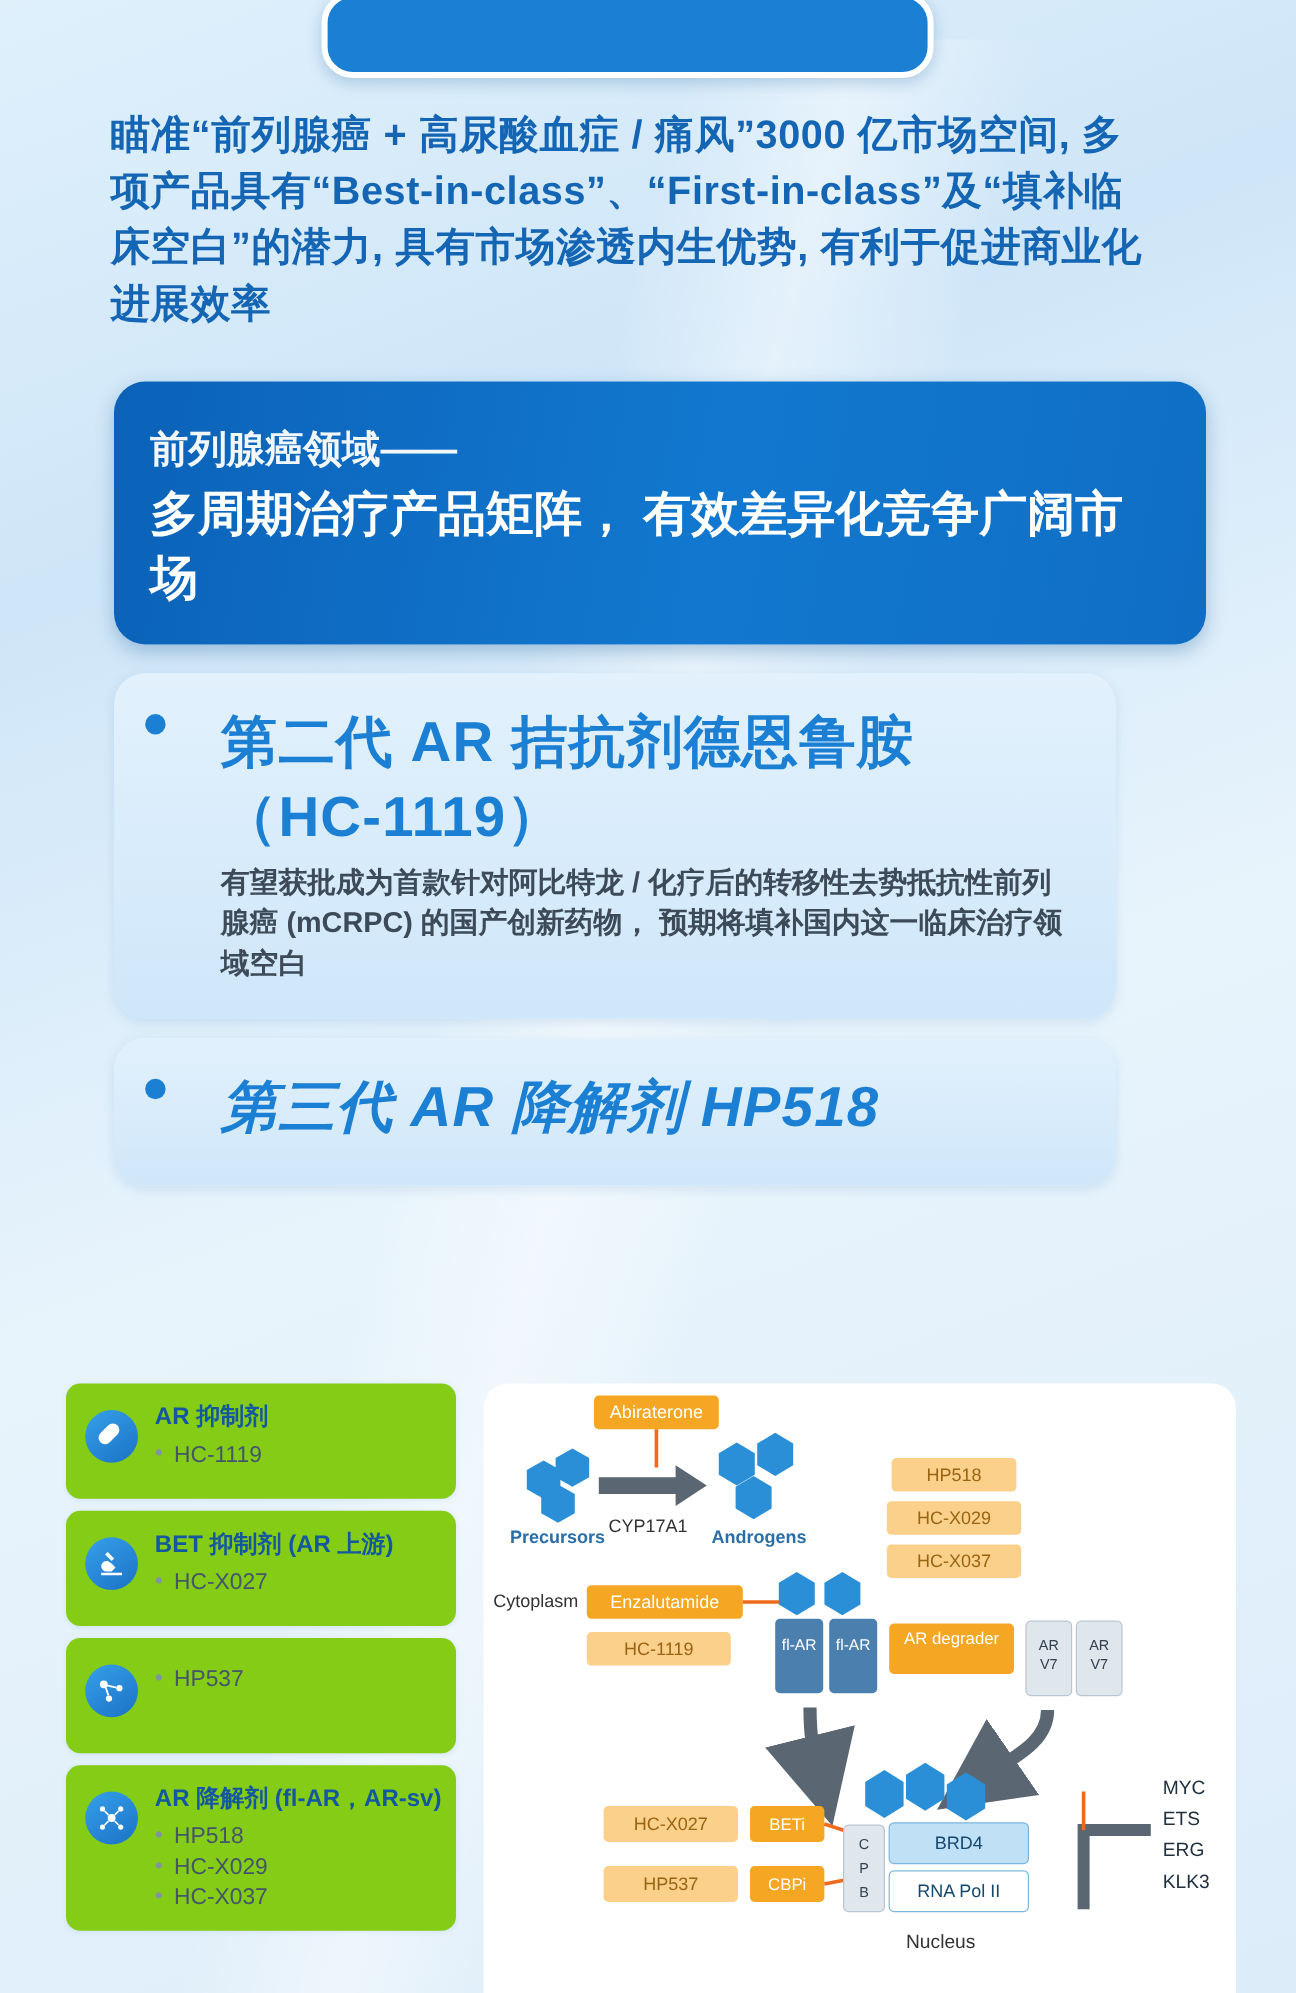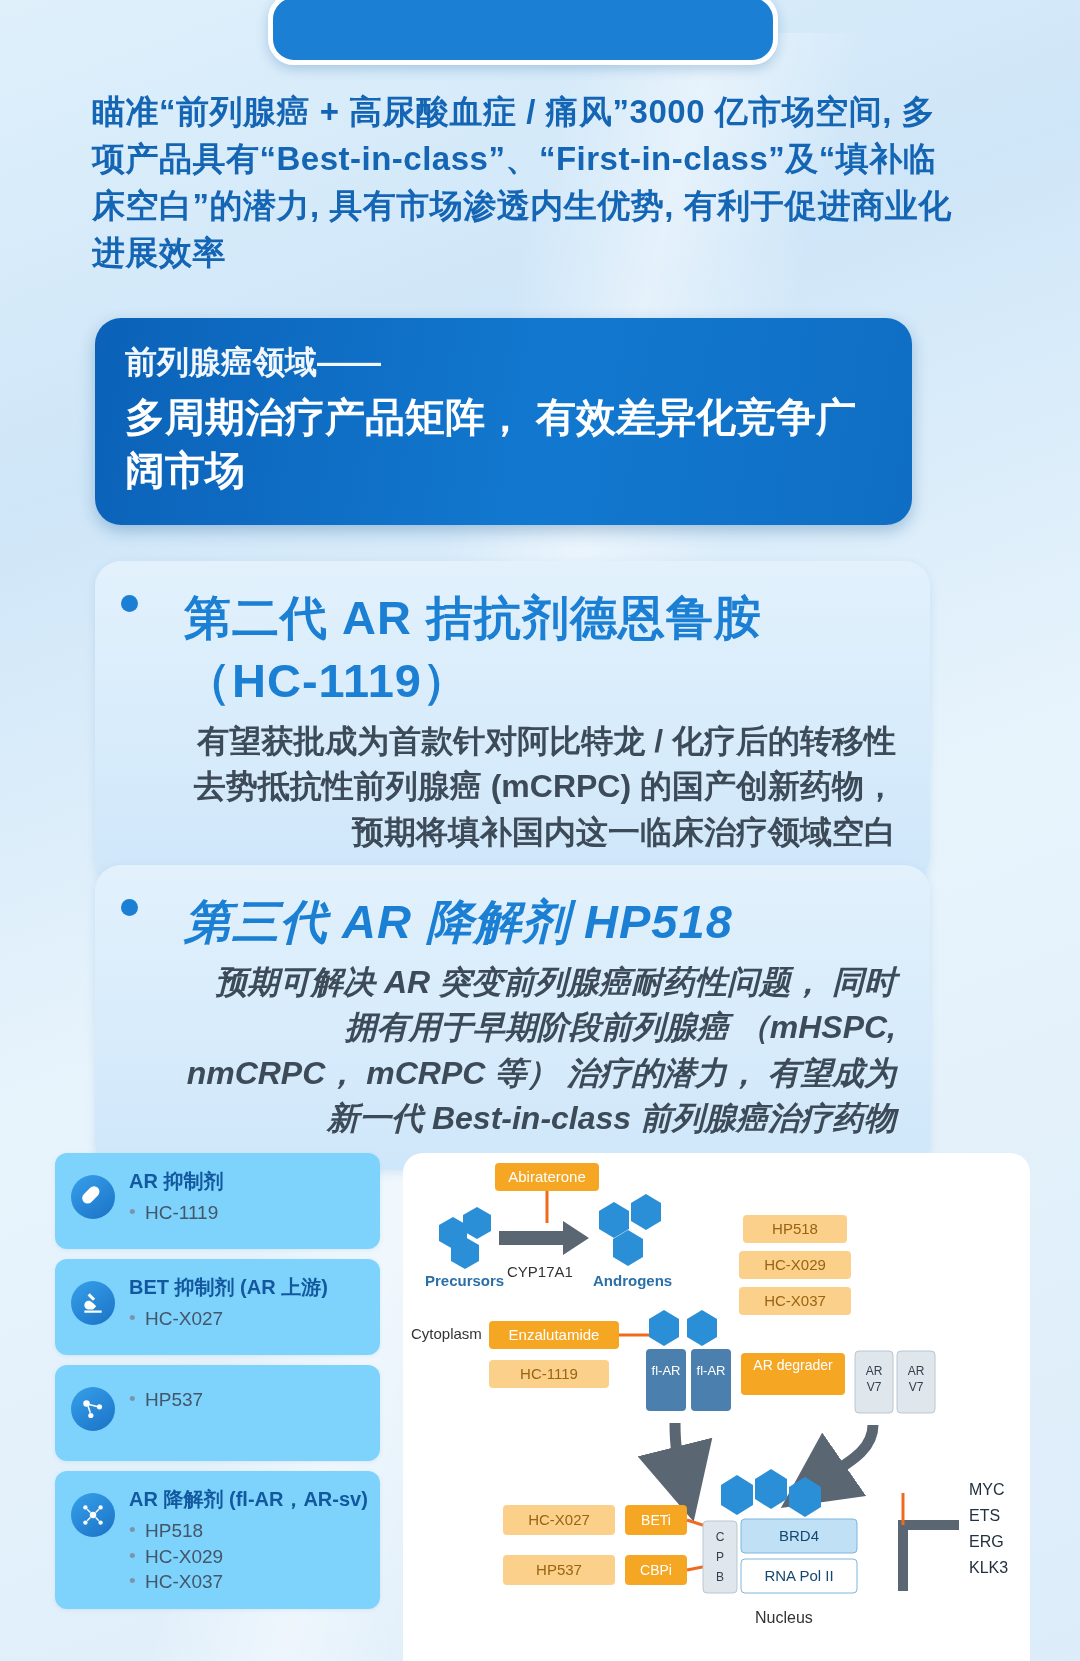"前列腺癌领域——" .headline { padding: 23px 30px 28px 30px -> 35px 30px 28px 30px; width: 817px -> 910px }
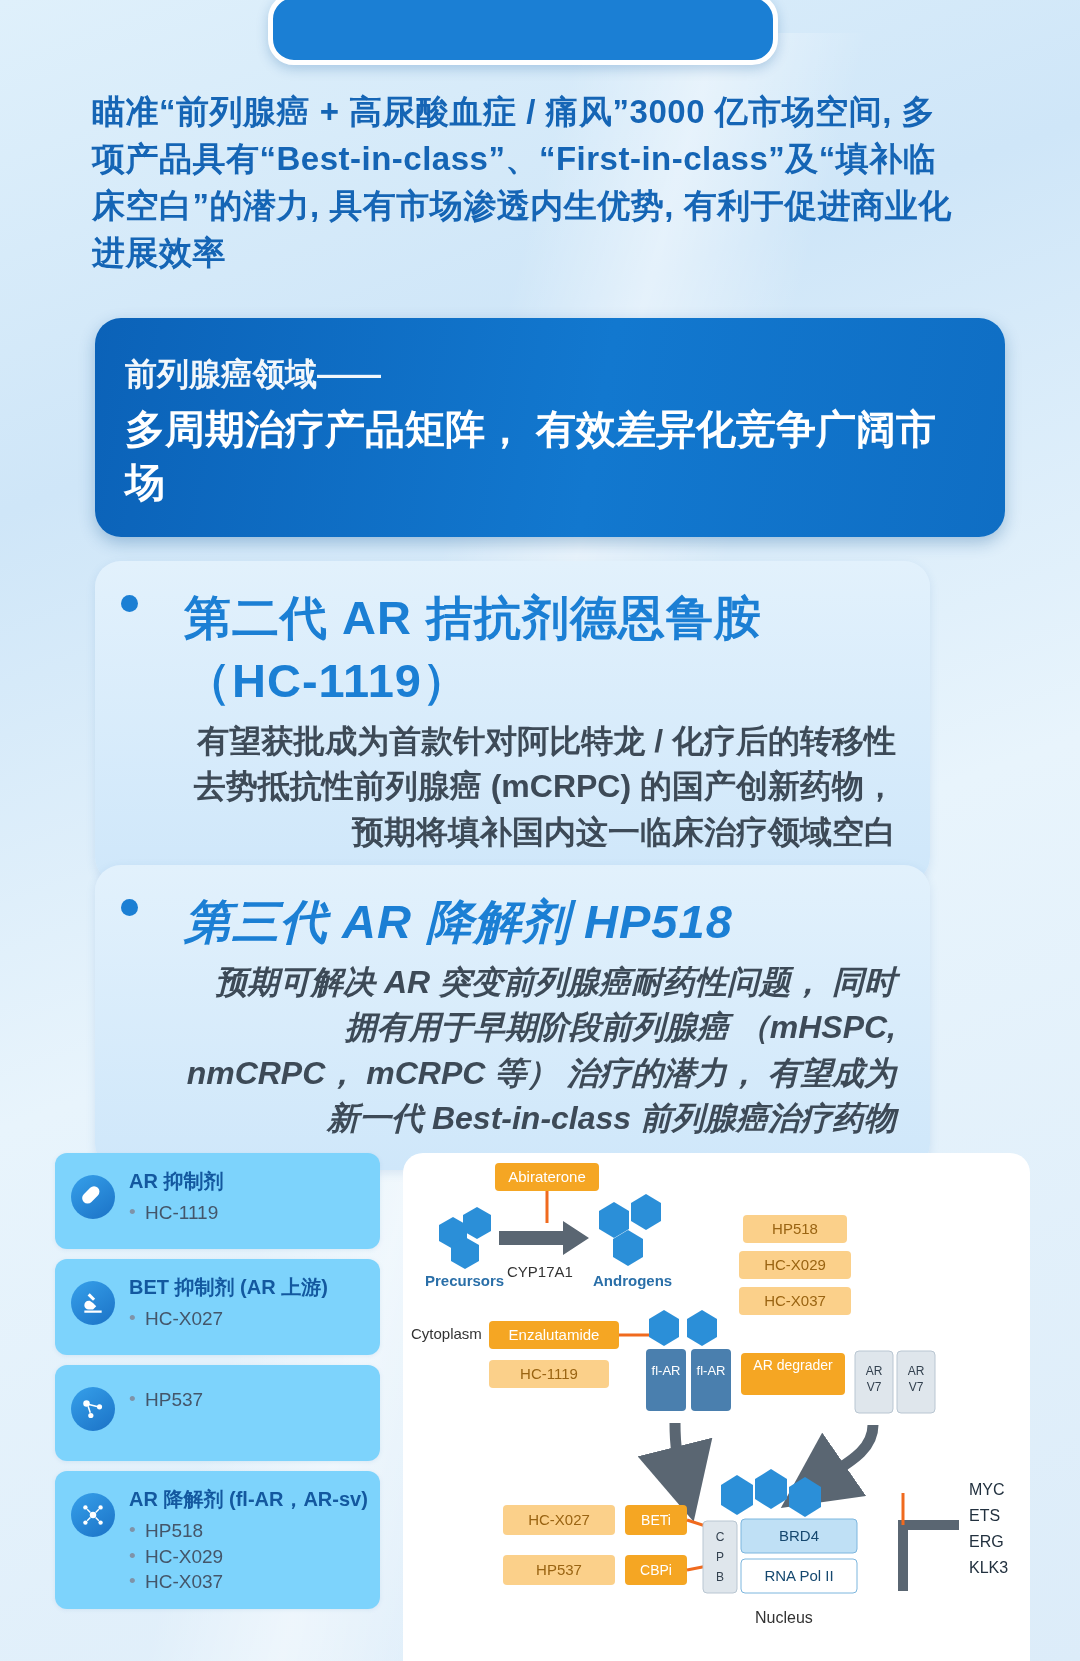"有望获批成为首款针对阿比特龙 / 化疗后的转移性去势抵抗性前列腺癌" .card p { font-size: 32px -> 24px; text-align: right -> none }
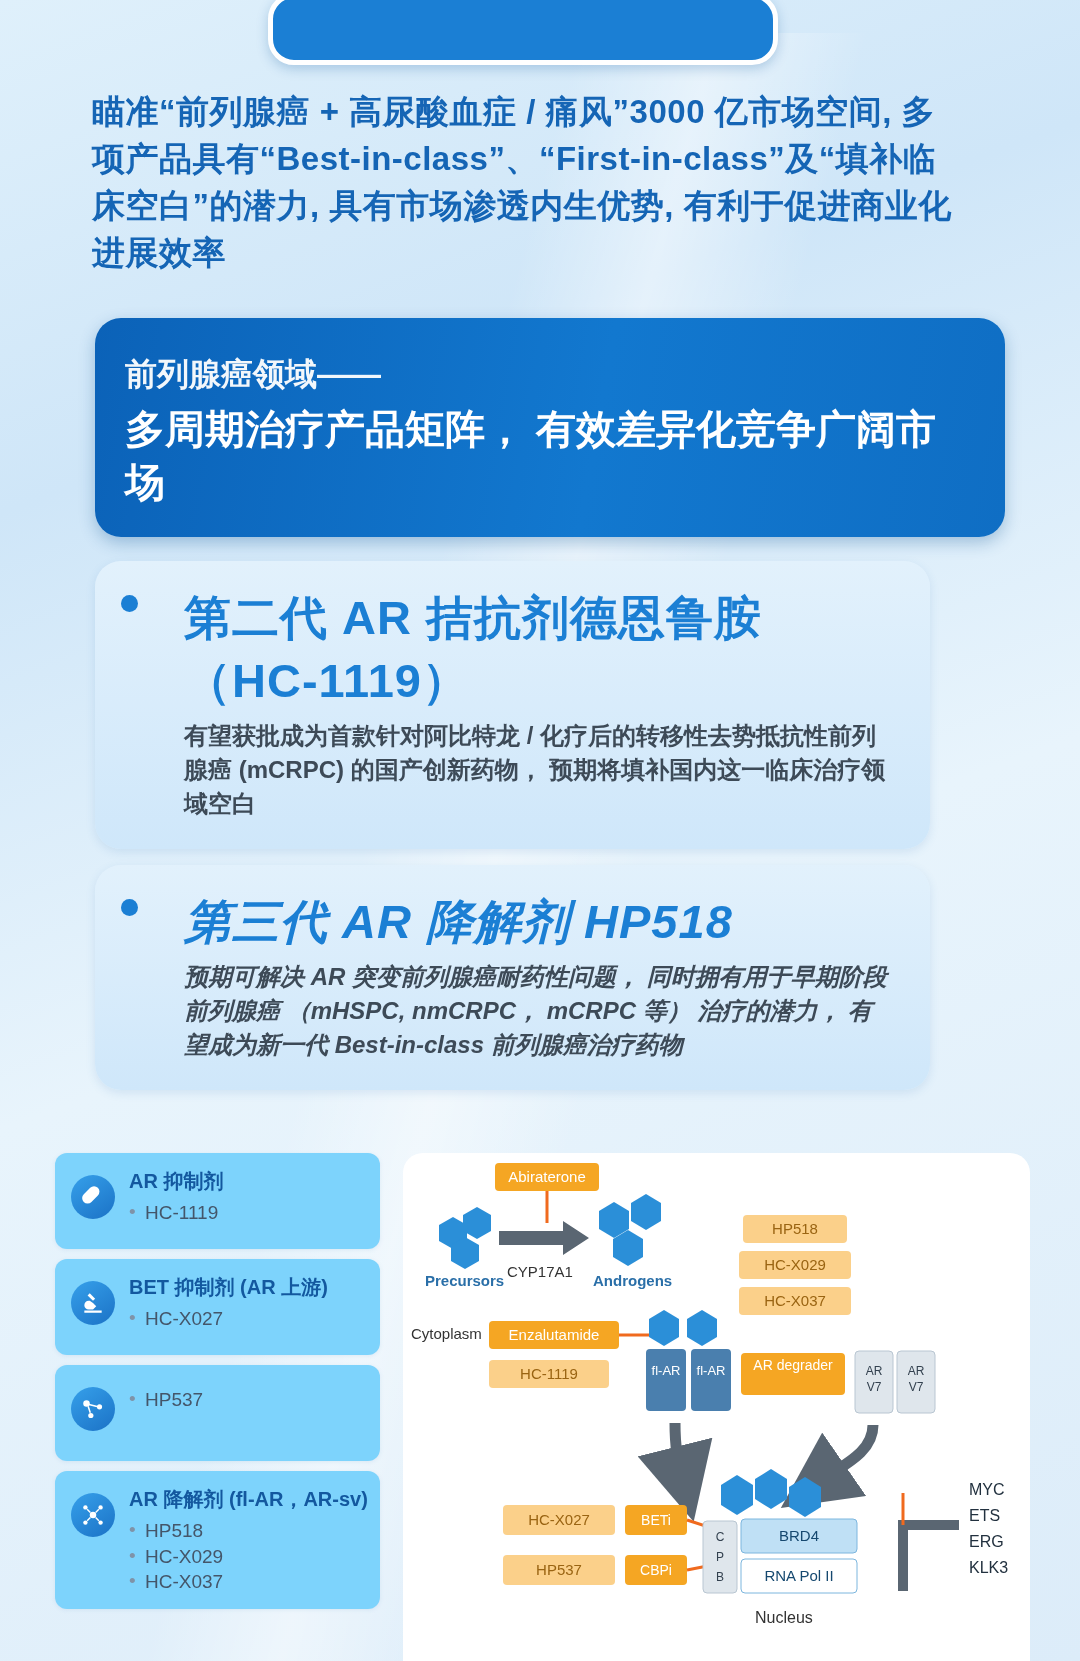"预期可解决 AR 突变前列腺癌耐药性问题， 同时拥有用于早期阶段前列腺癌" p { html: <p>预期可解决 AR 突变前列腺癌耐药性问题， 同时拥有用于早期阶段前列腺癌 （mHSPC, nmCRPC， mCRPC 等） 治疗的潜力， 有望成为新一代 Best-in-class 前列腺癌治疗药物</p> -> none }
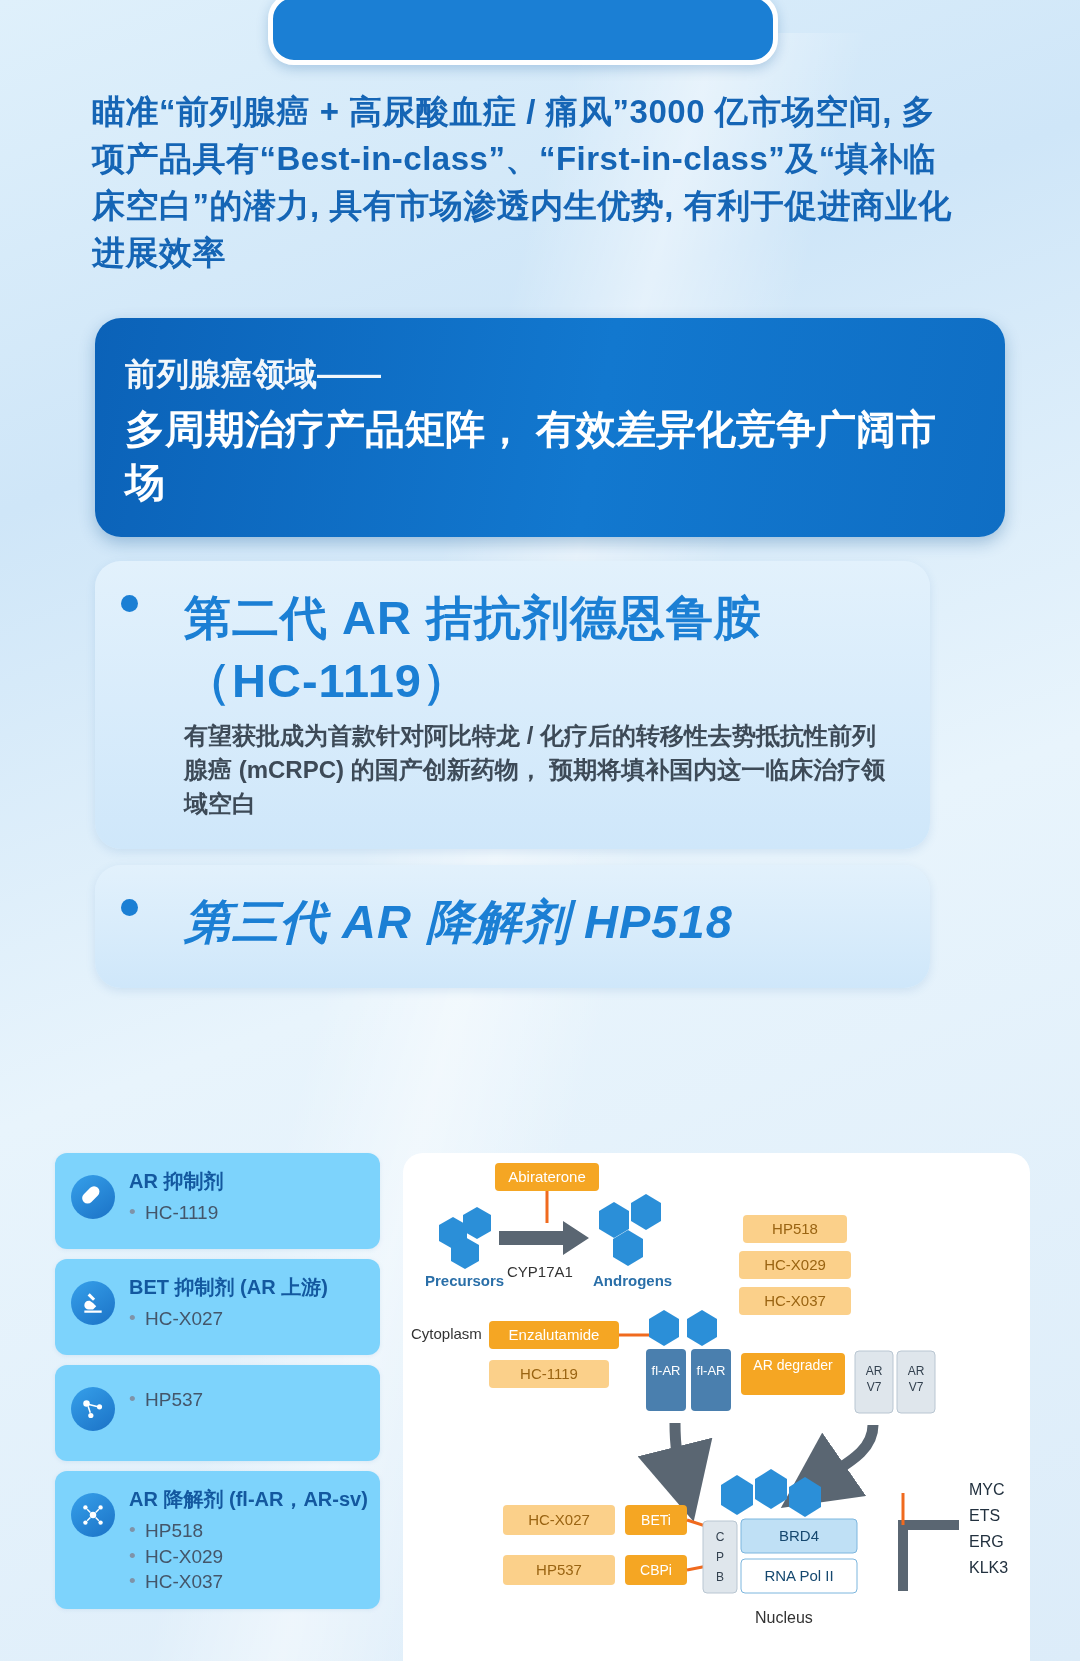"AR 抑制剂" .legend-item { background: #7dd3fc -> #84cc16 }
